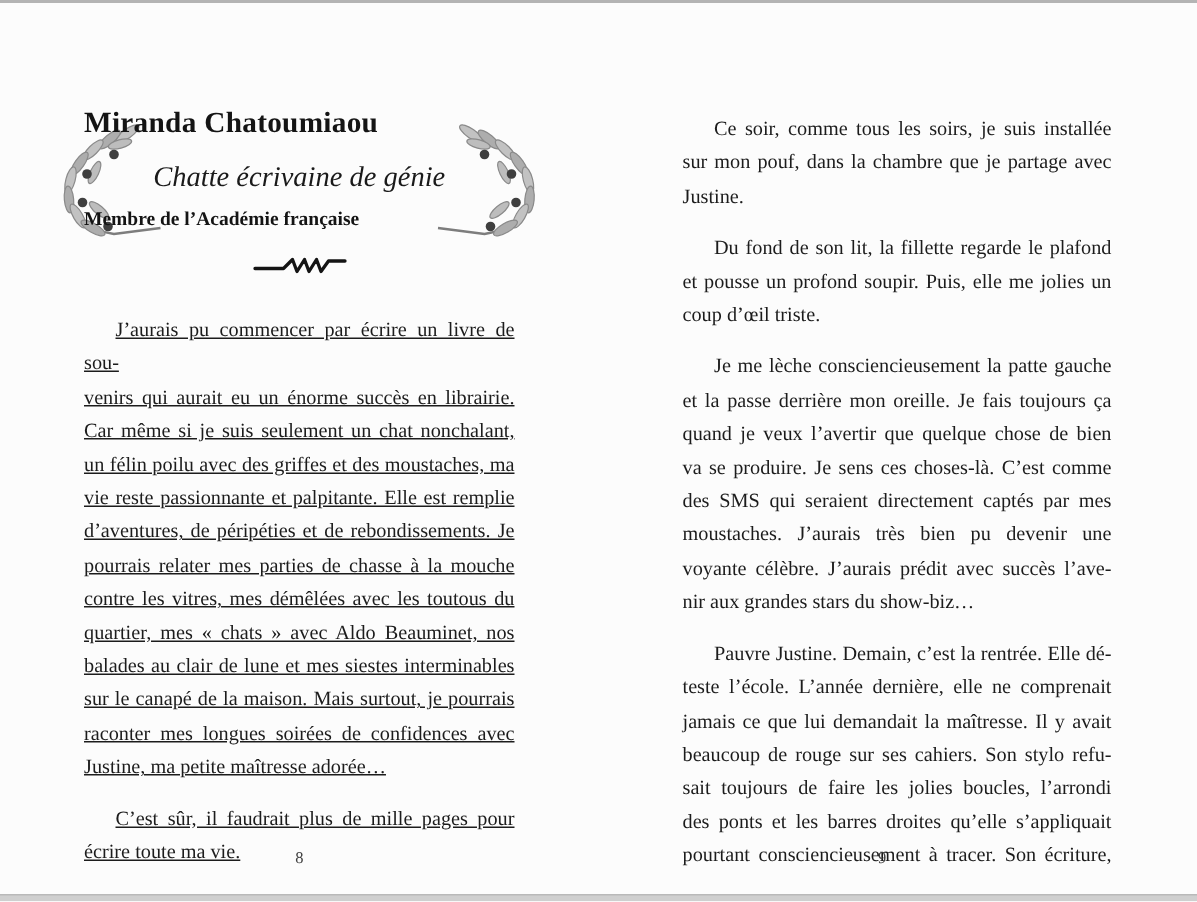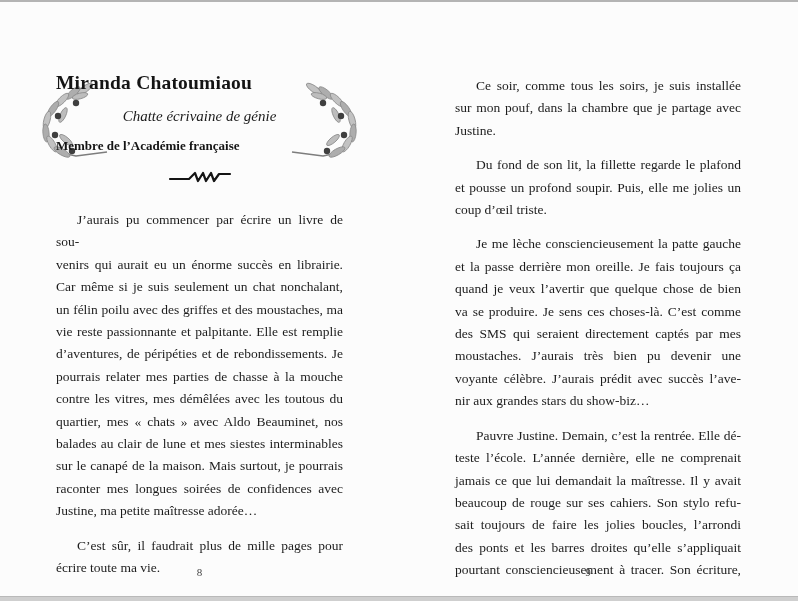"Chatte écrivaine de génie" .header-subtitle { font-size: 15px -> 19px }
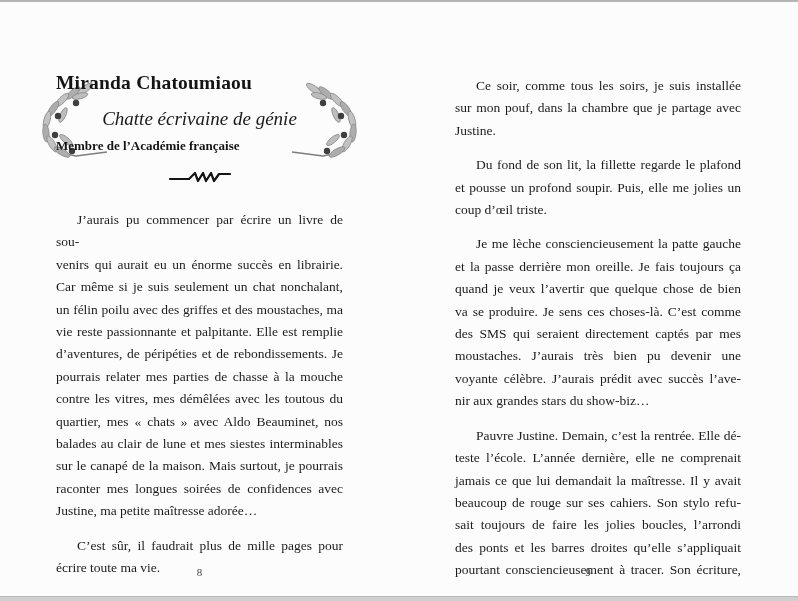"J’aurais pu commencer par écrire" #left-body { text-decoration: none -> underline }
